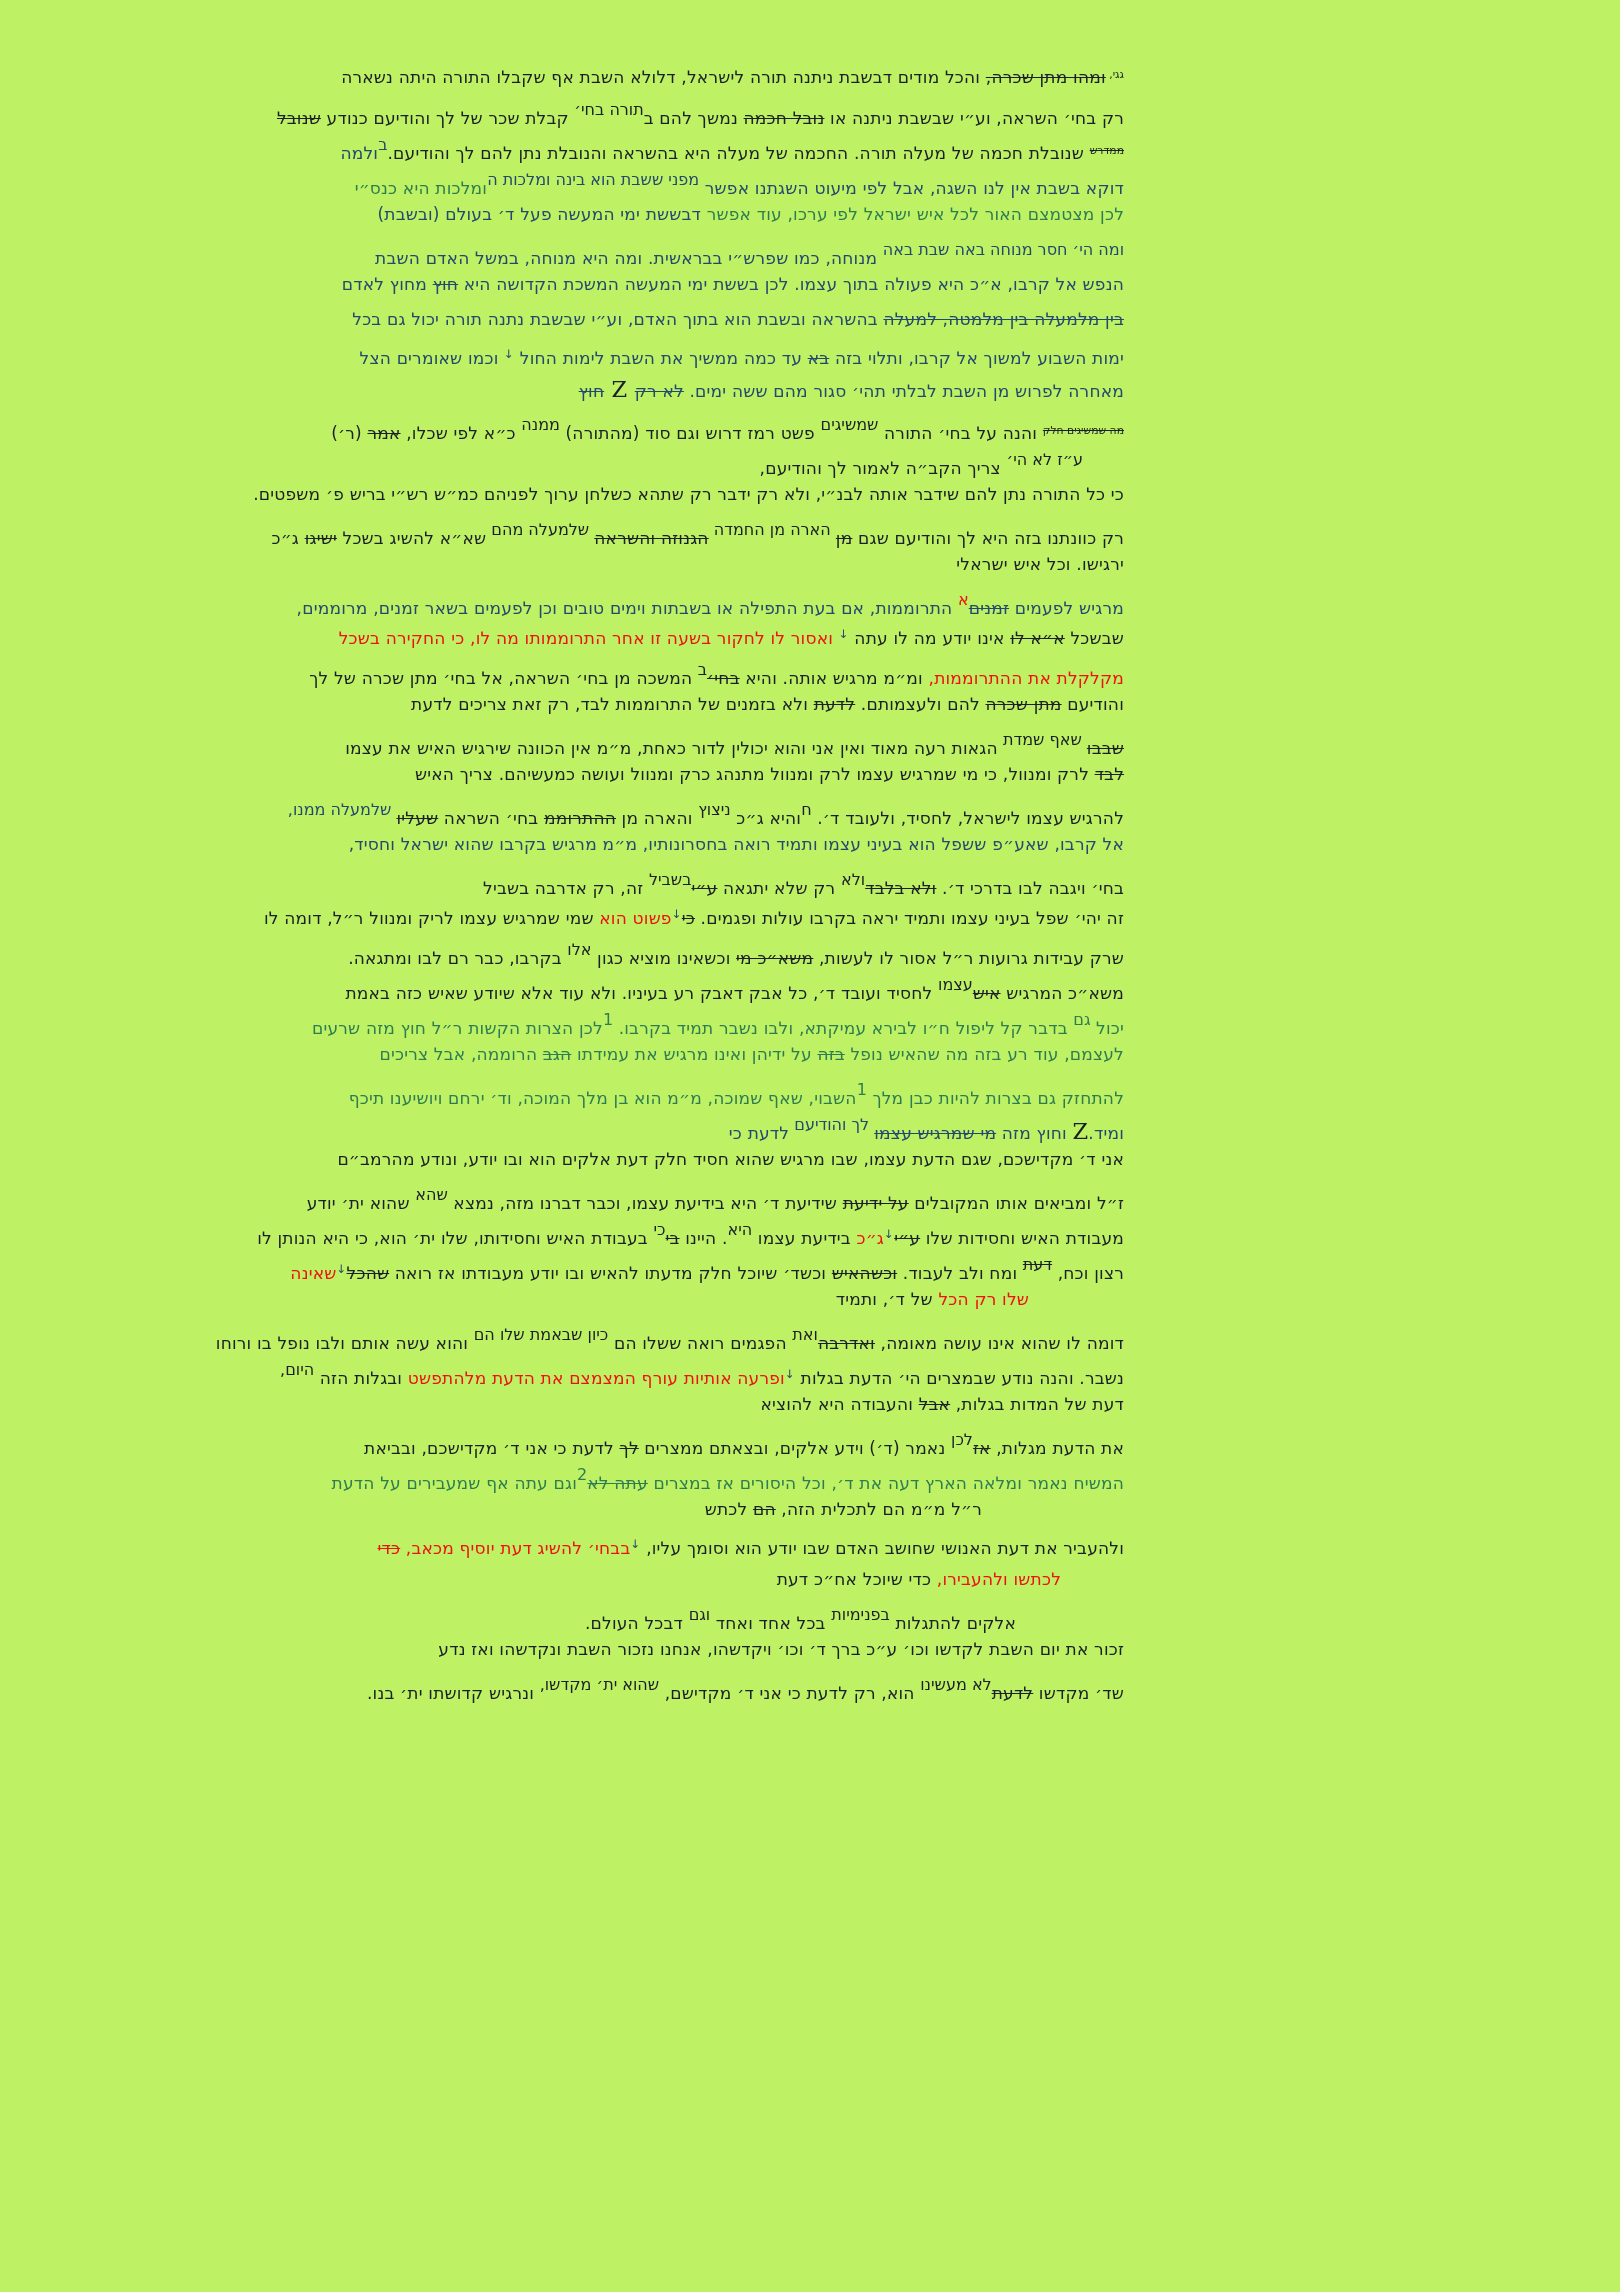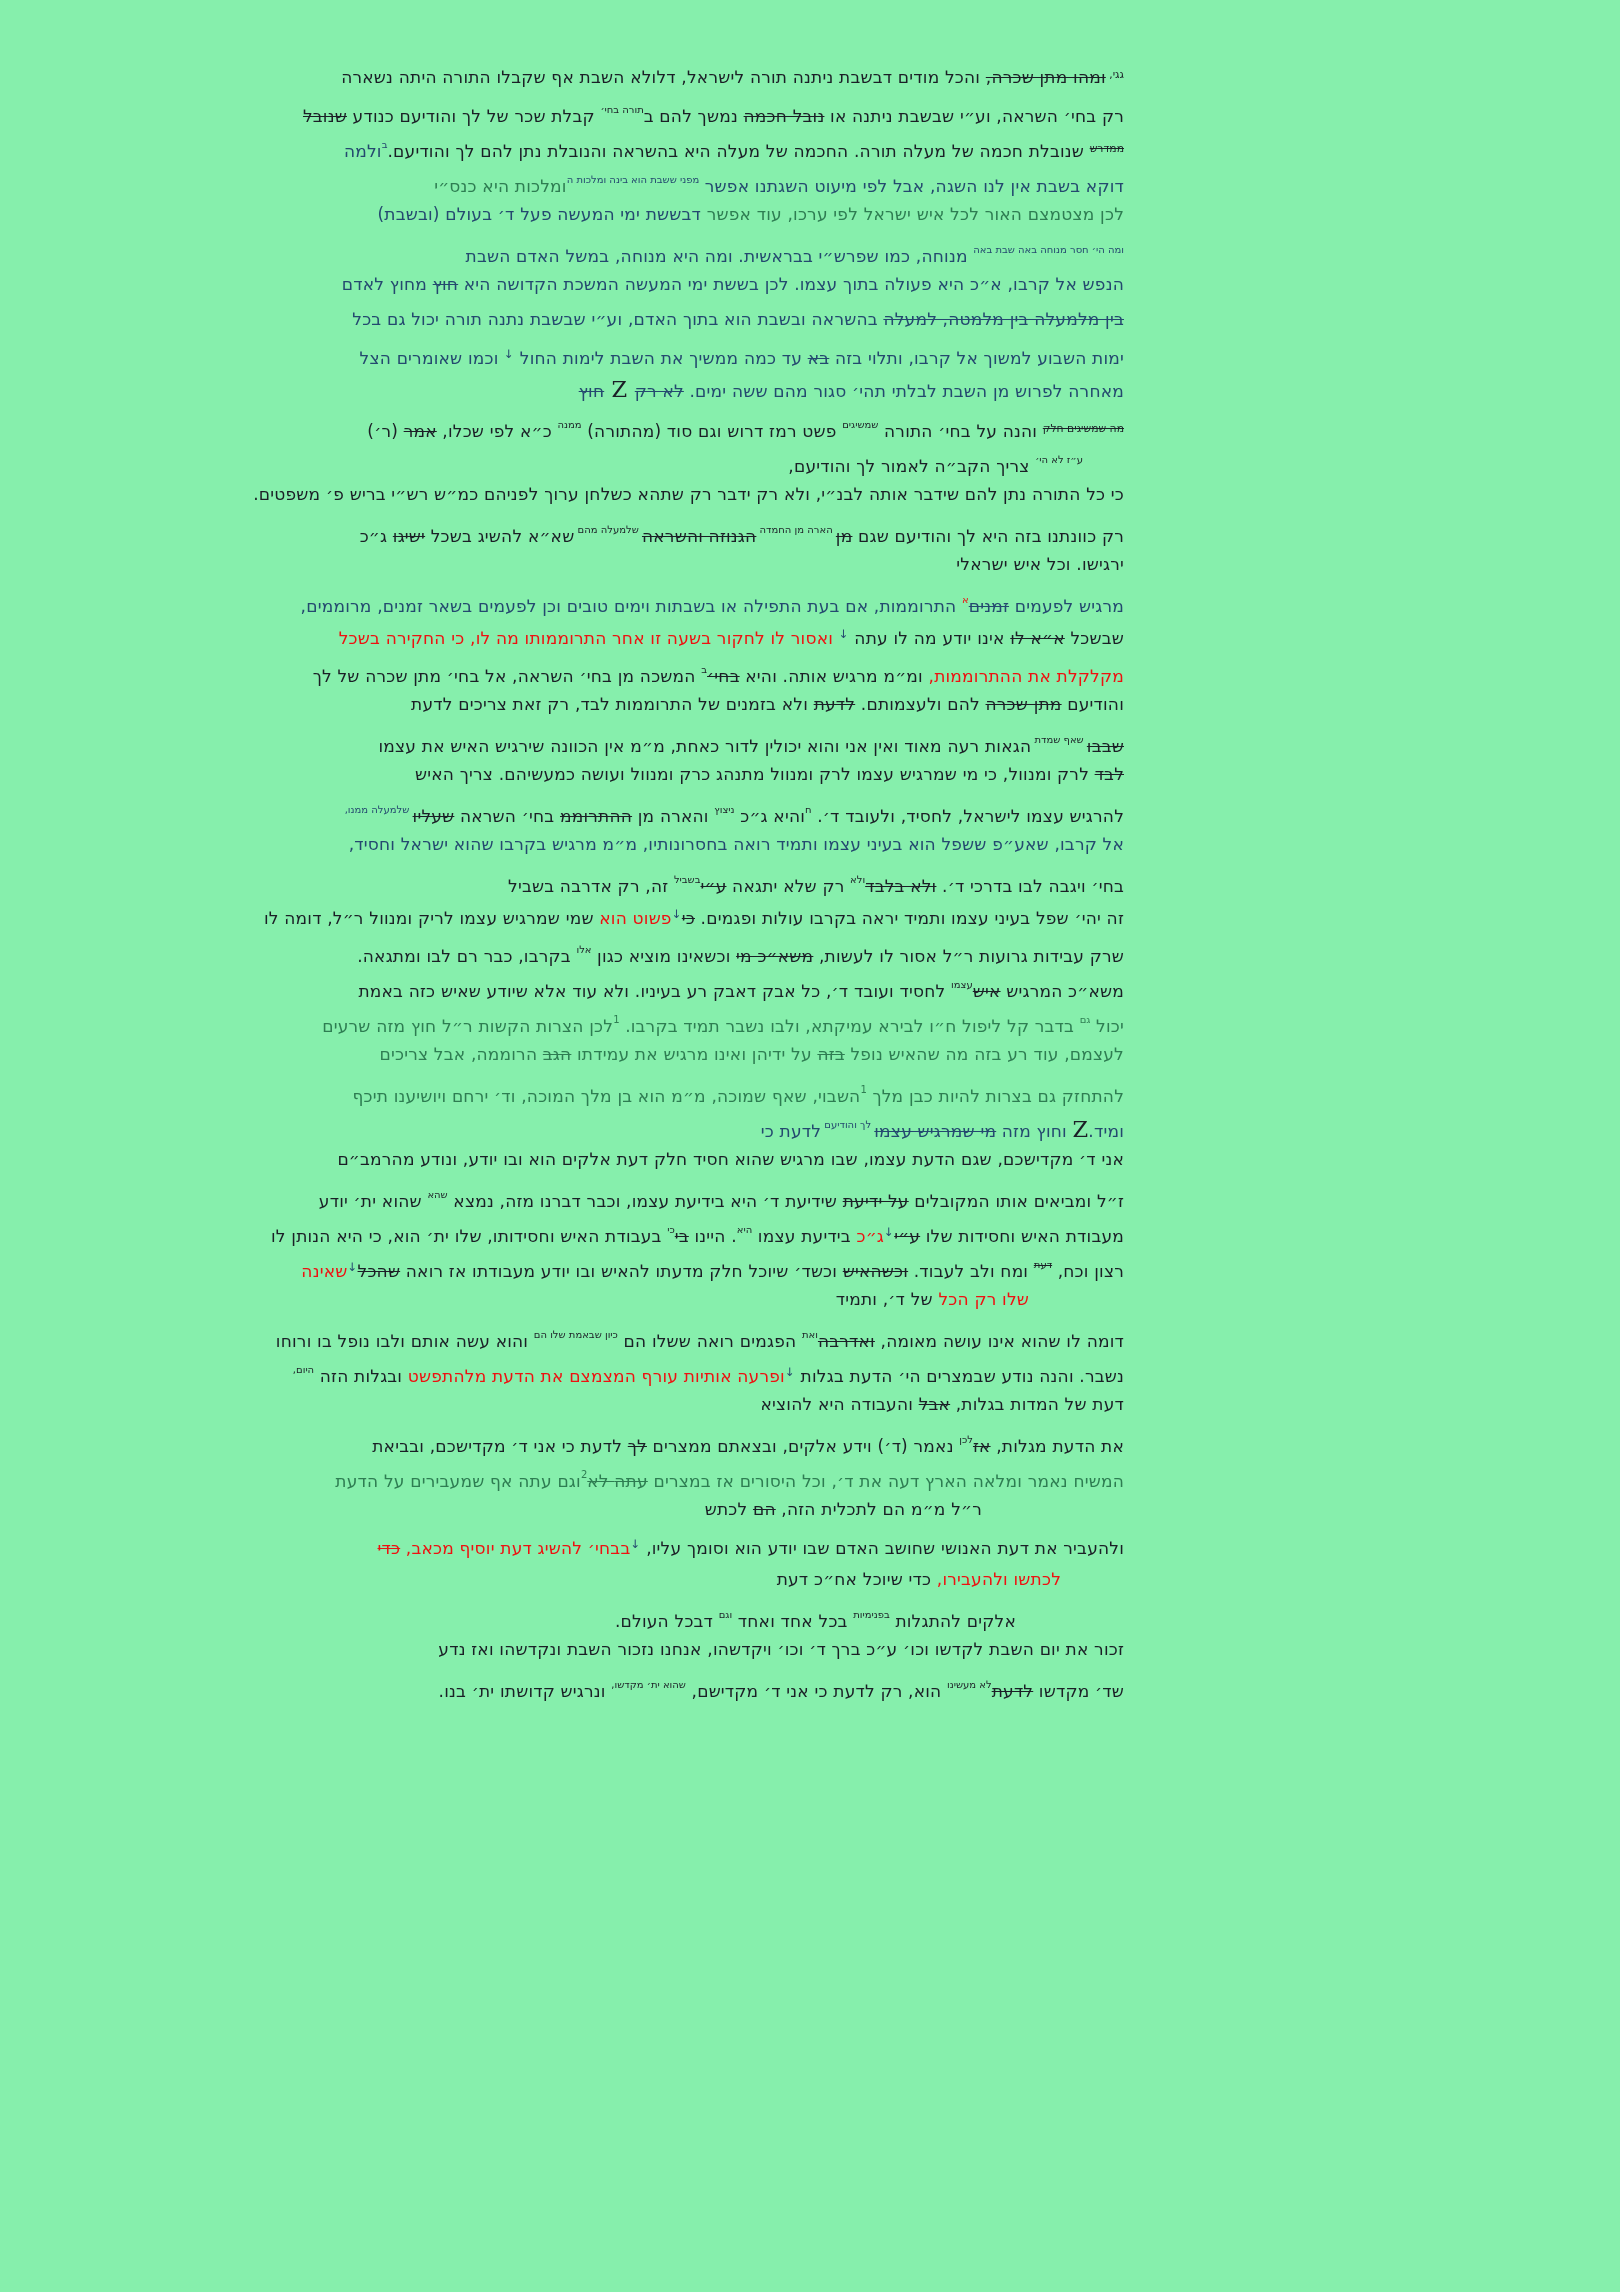"גגי, ומהו מתן שכרה, והכל" .page { background: #86efac -> #bef264 }
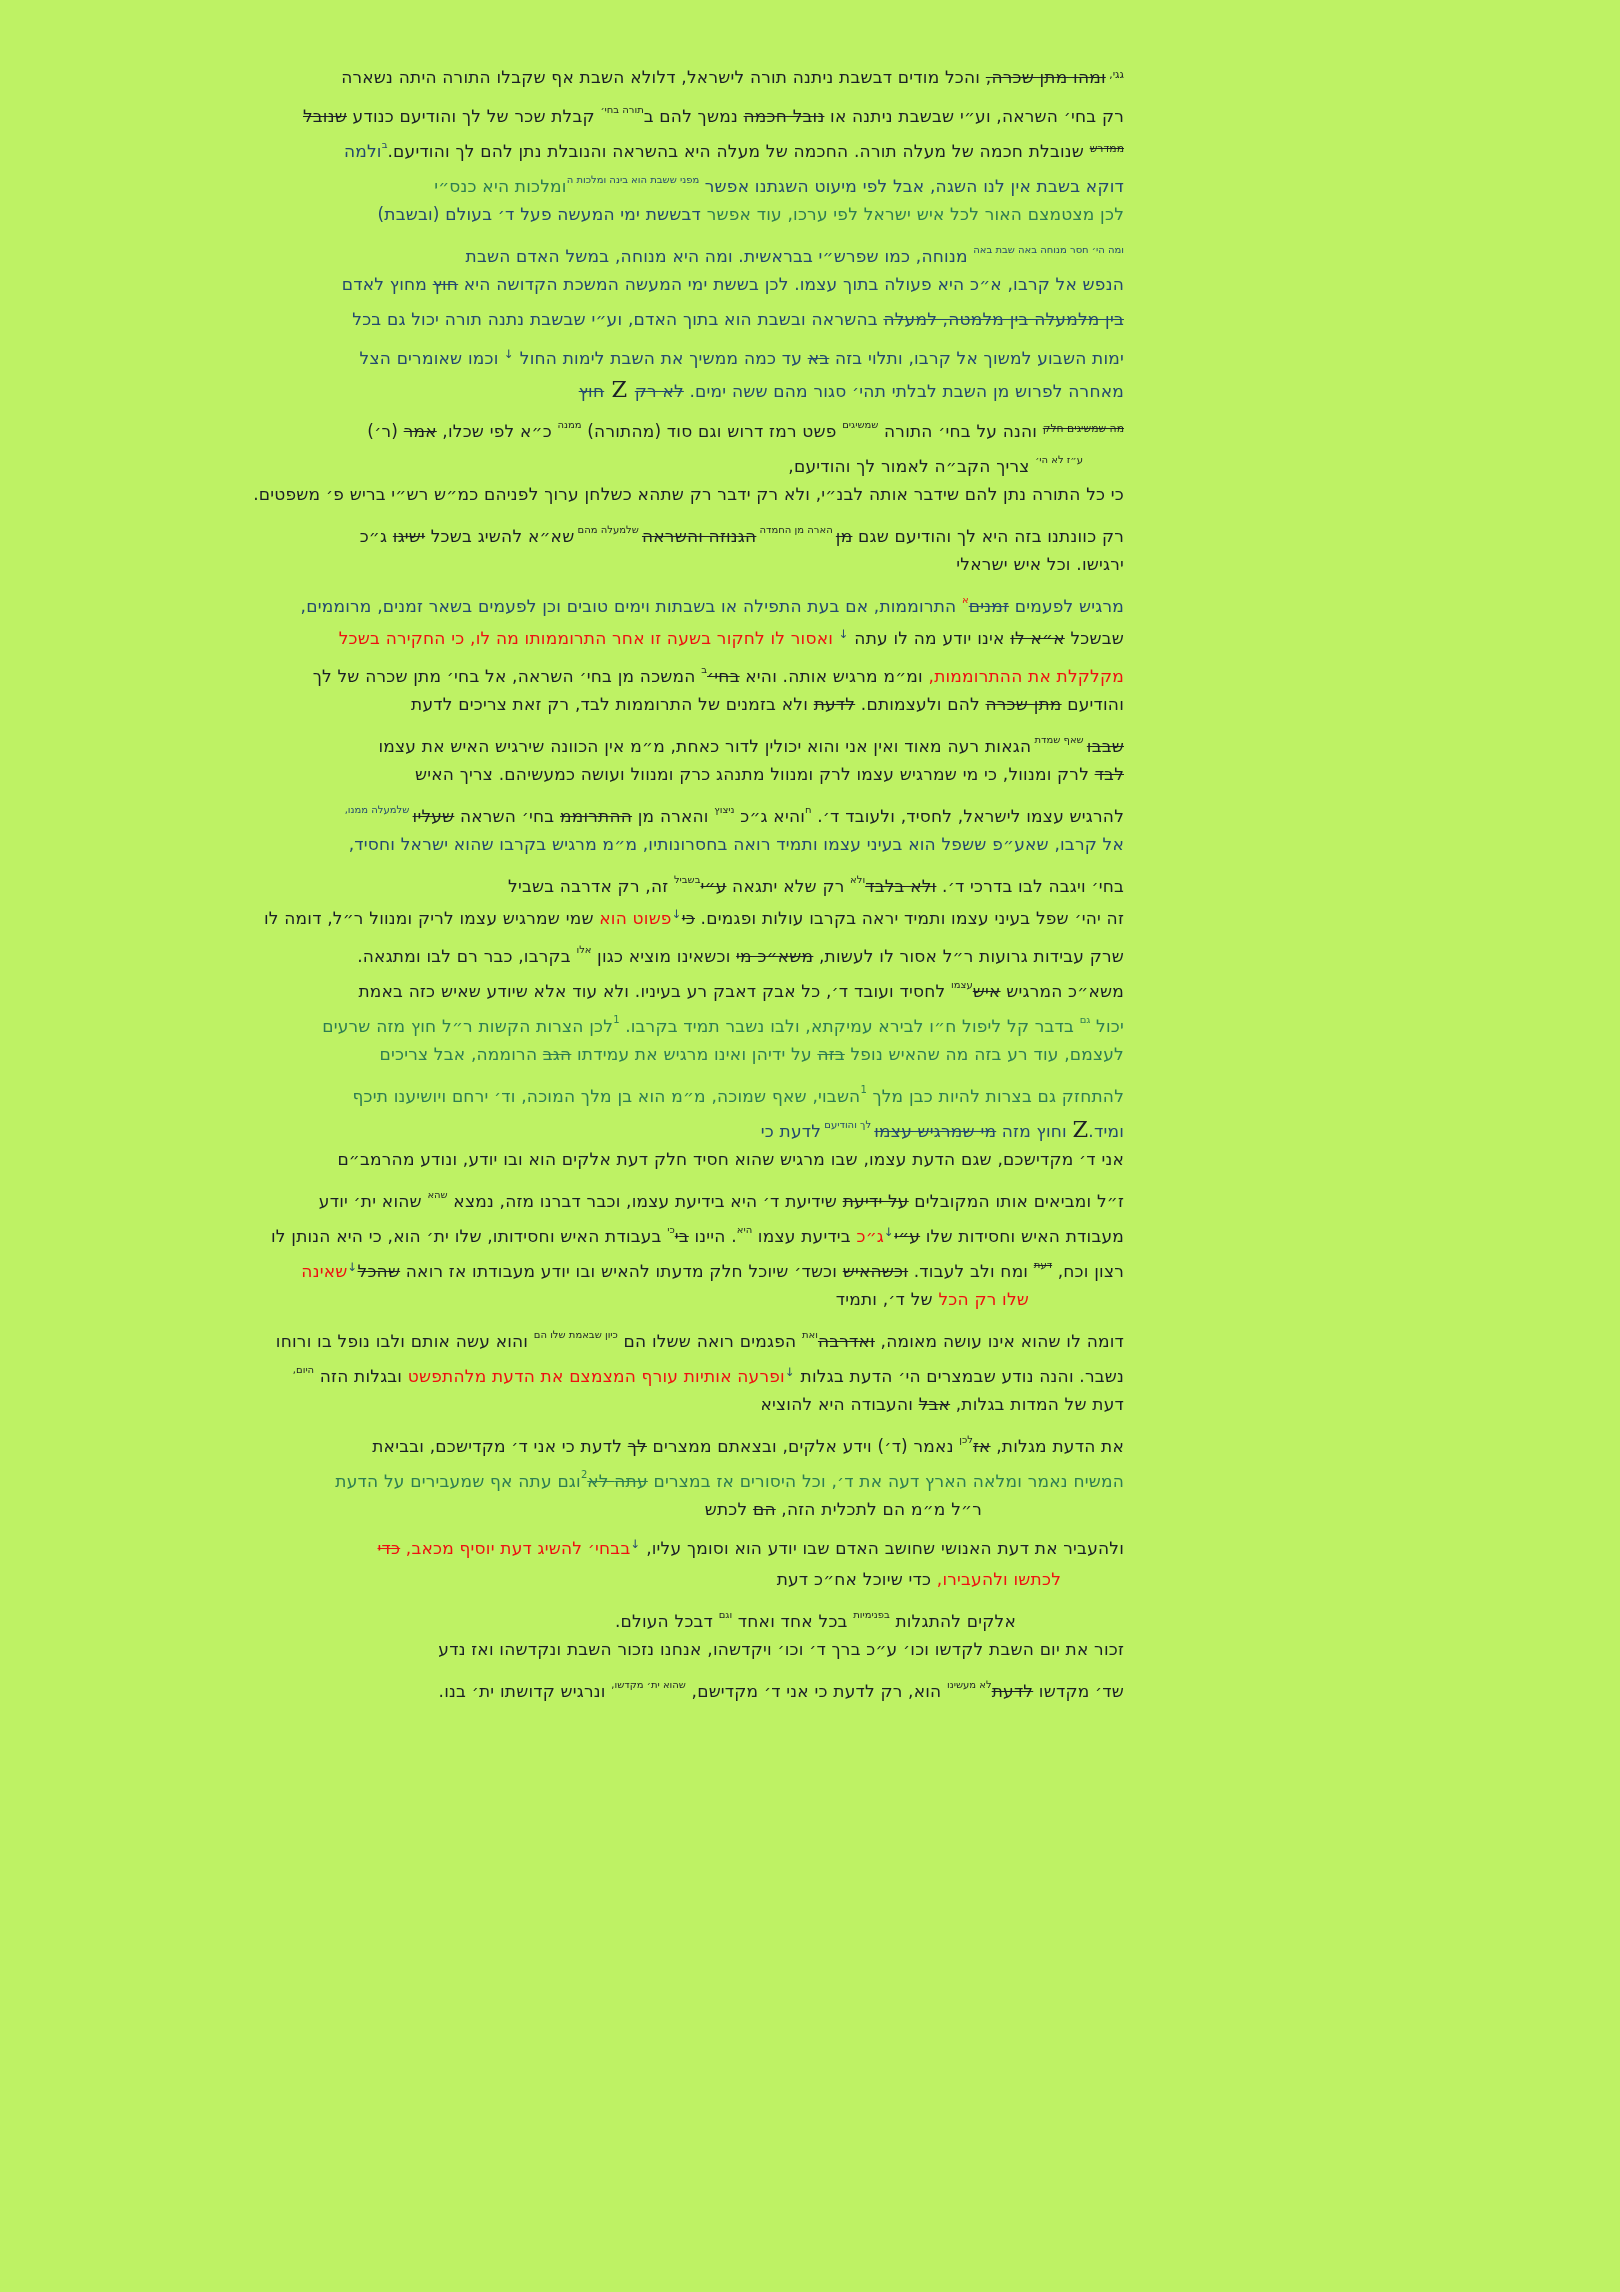"תורה בחי׳" .sup { font-size: 10px -> 16px }
